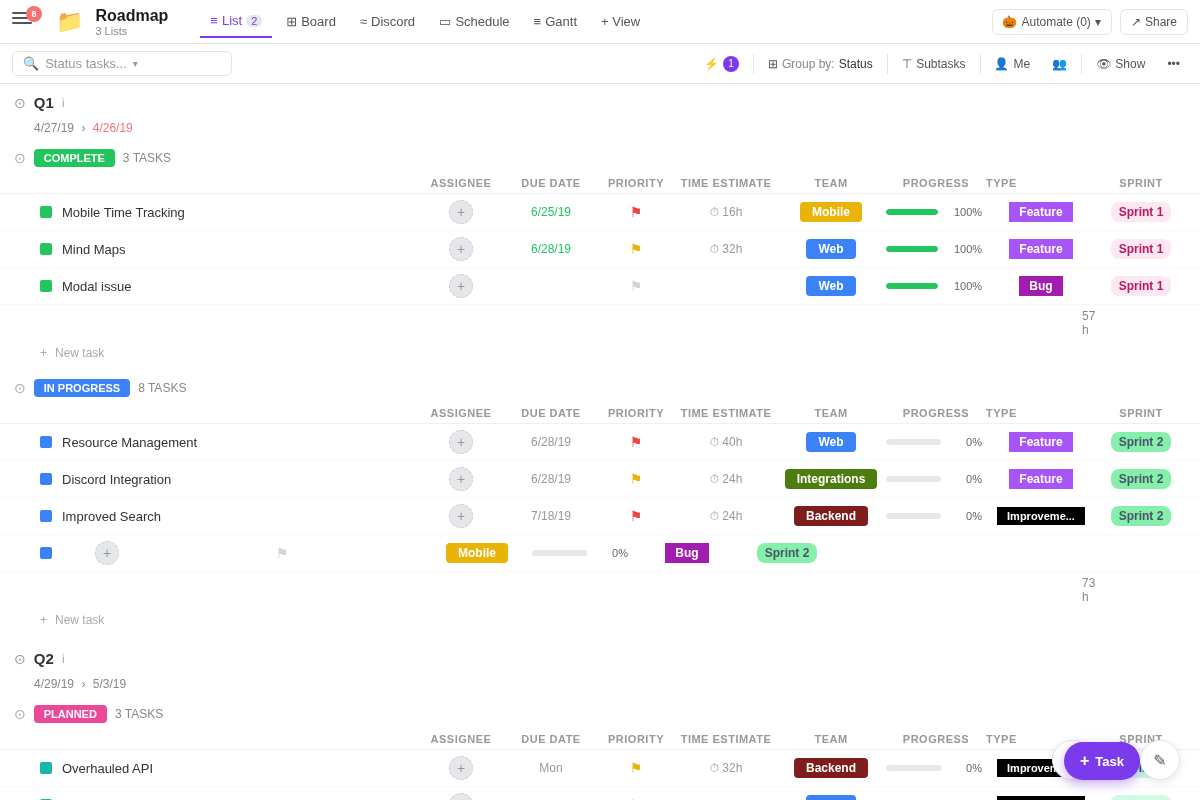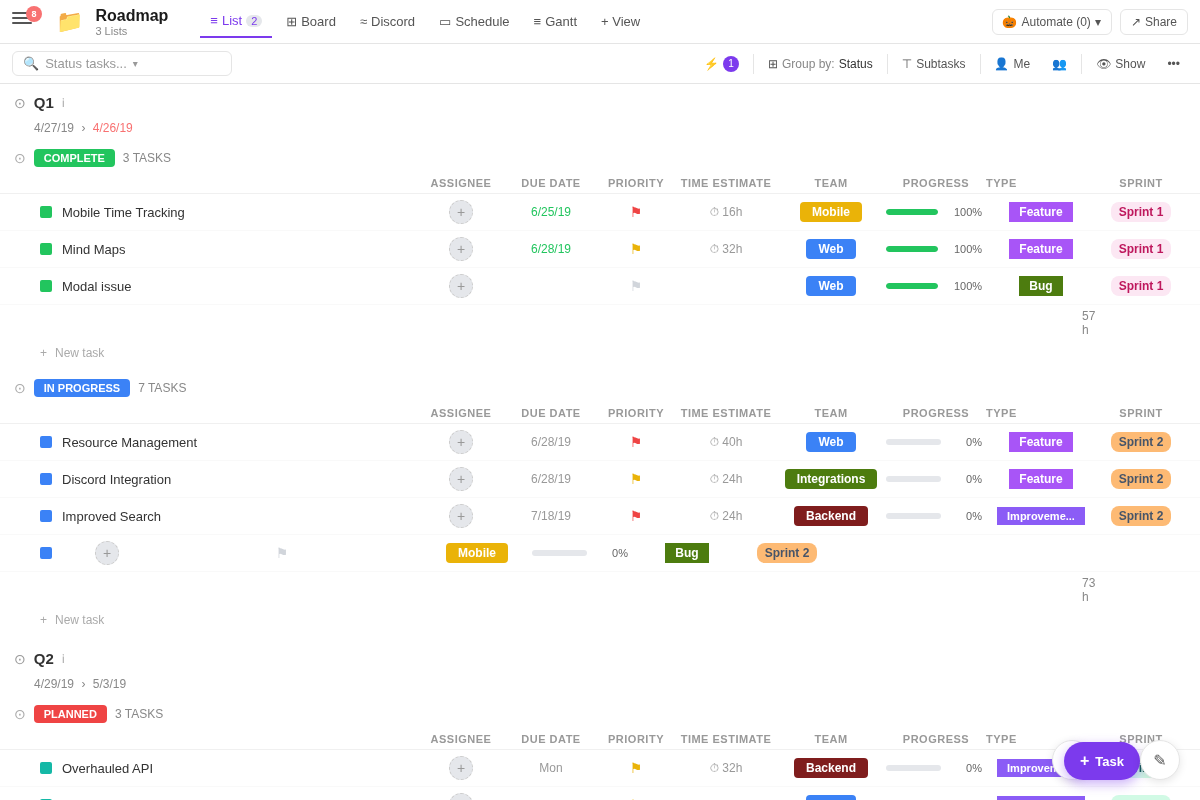"Bug" .type-badge.bug { background: #4d7c0f -> #a21caf }
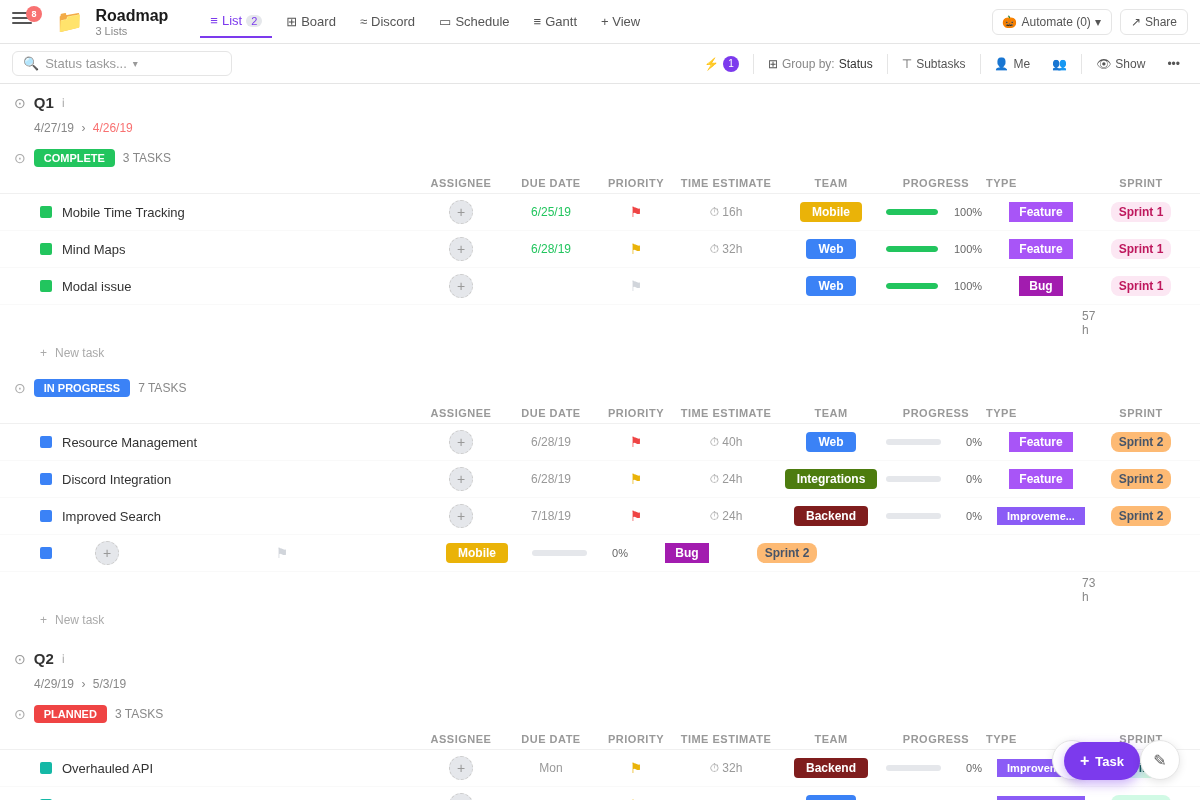"7 TASKS" span.status-task-count { text: 7 -> 8 }
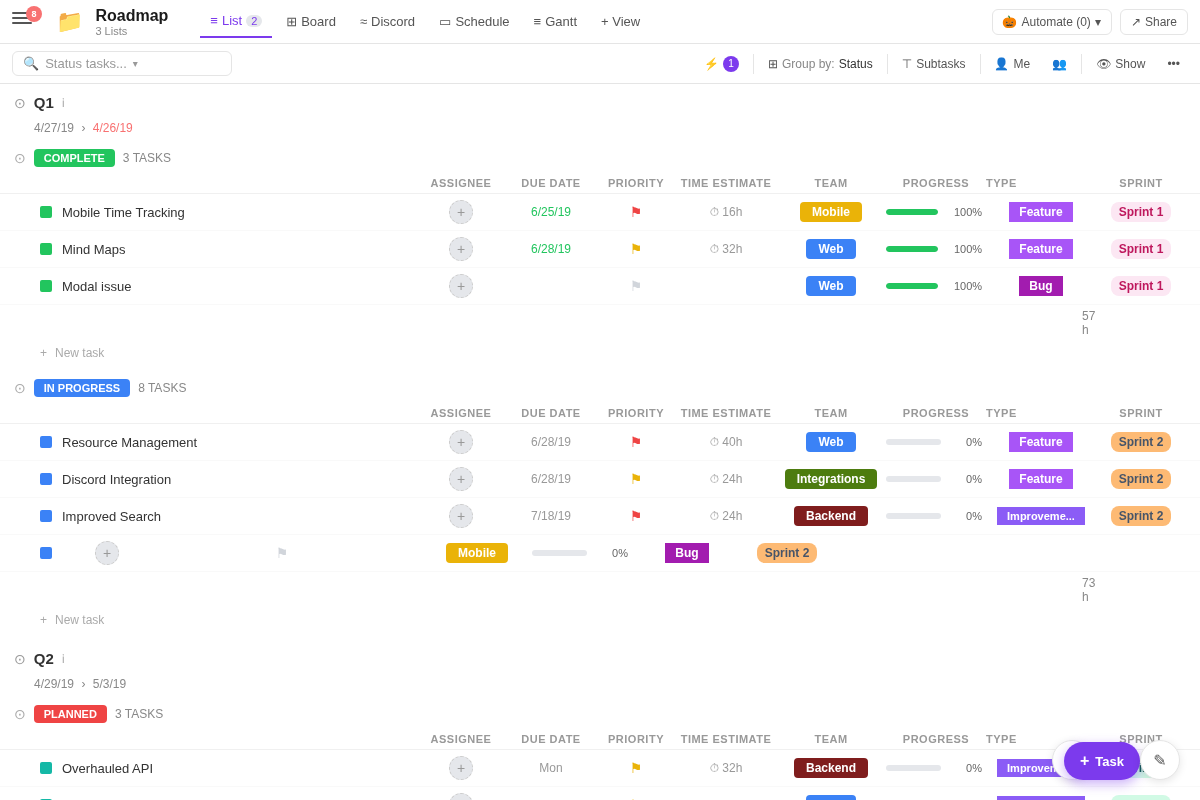"Sprint 2" .sprint-badge.s2 { background: #fdba74 -> #86efac }
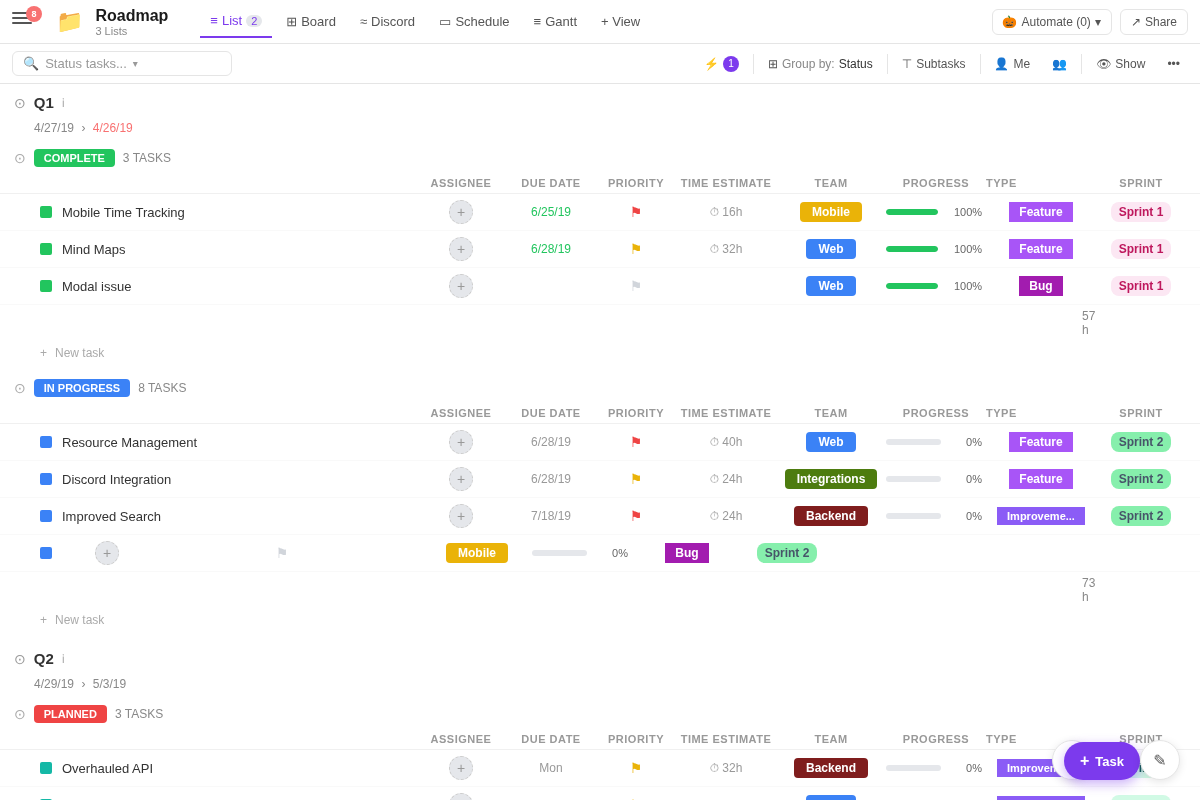"Improveme..." .type-badge.improvement { background: #8b5cf6 -> #000000 }
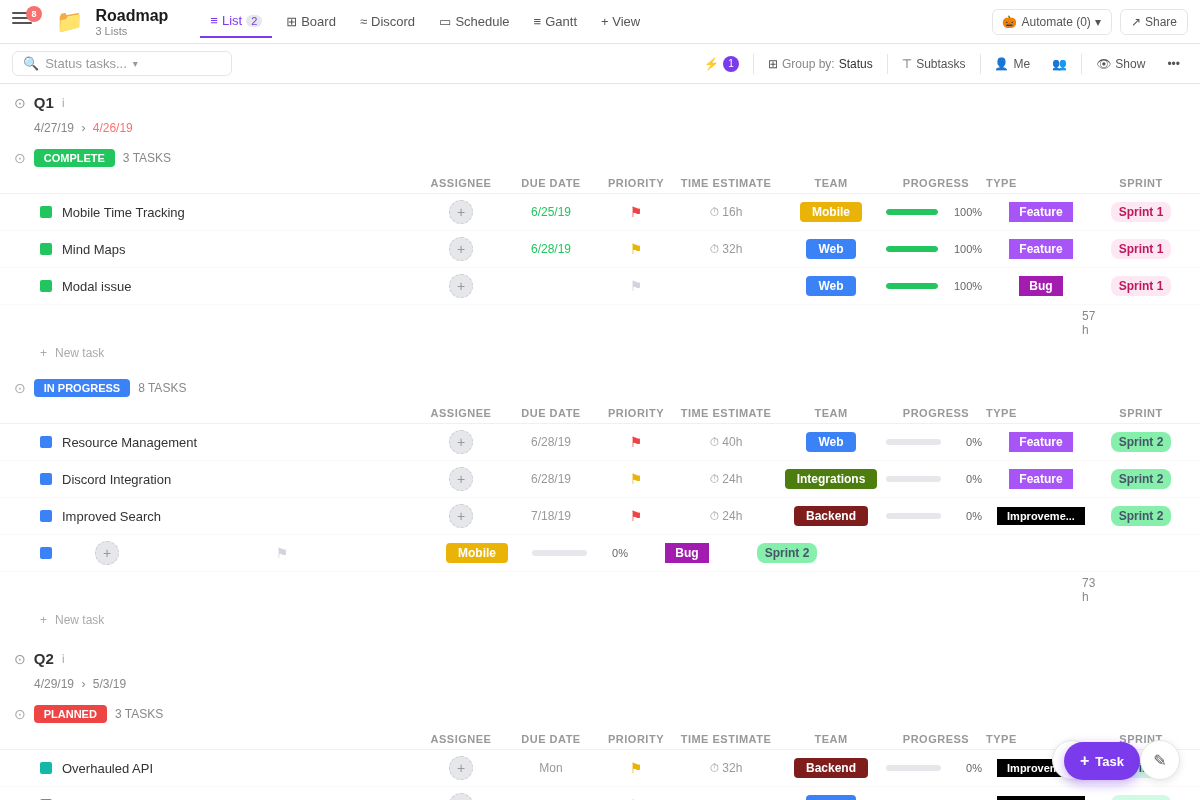"PLANNED" .status-badge.planned { background: #ef4444 -> #ec4899 }
